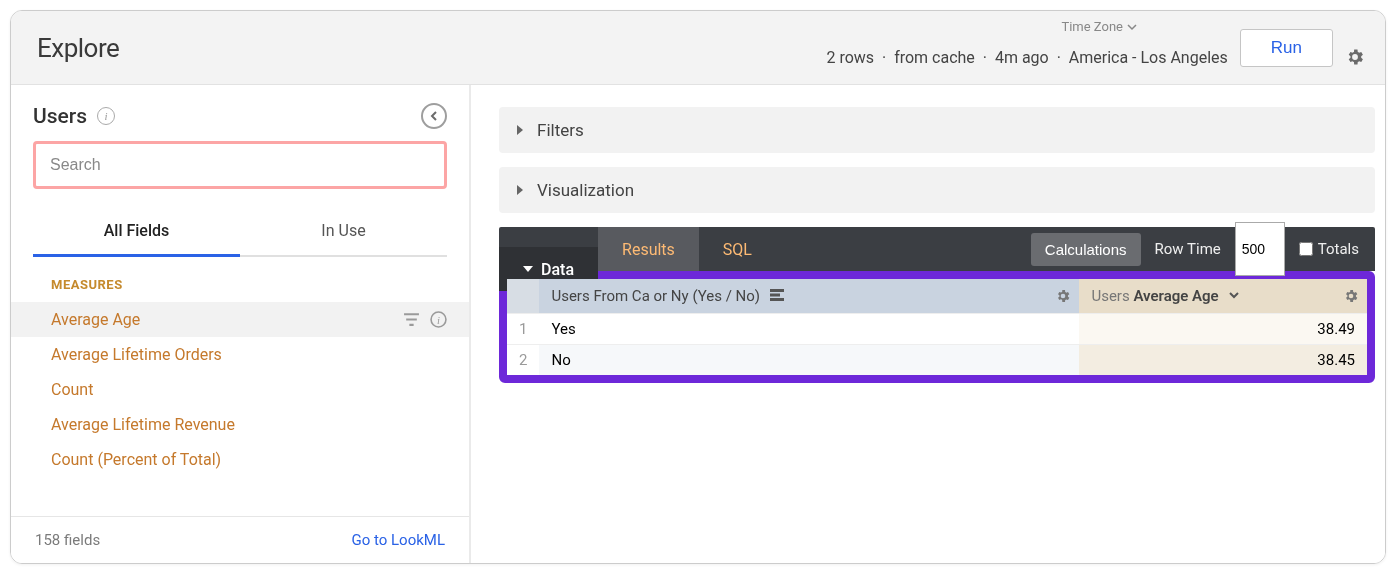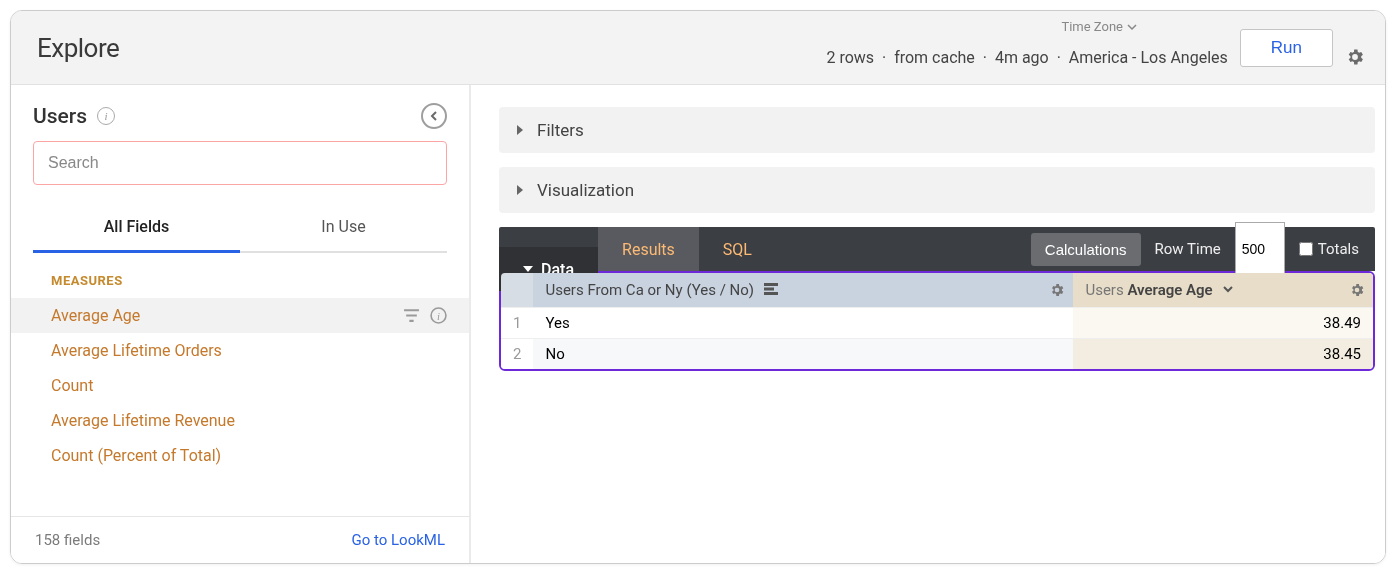"Search" .search-input { border: 1px solid #fca5a5 -> 3px solid #fca5a5 }
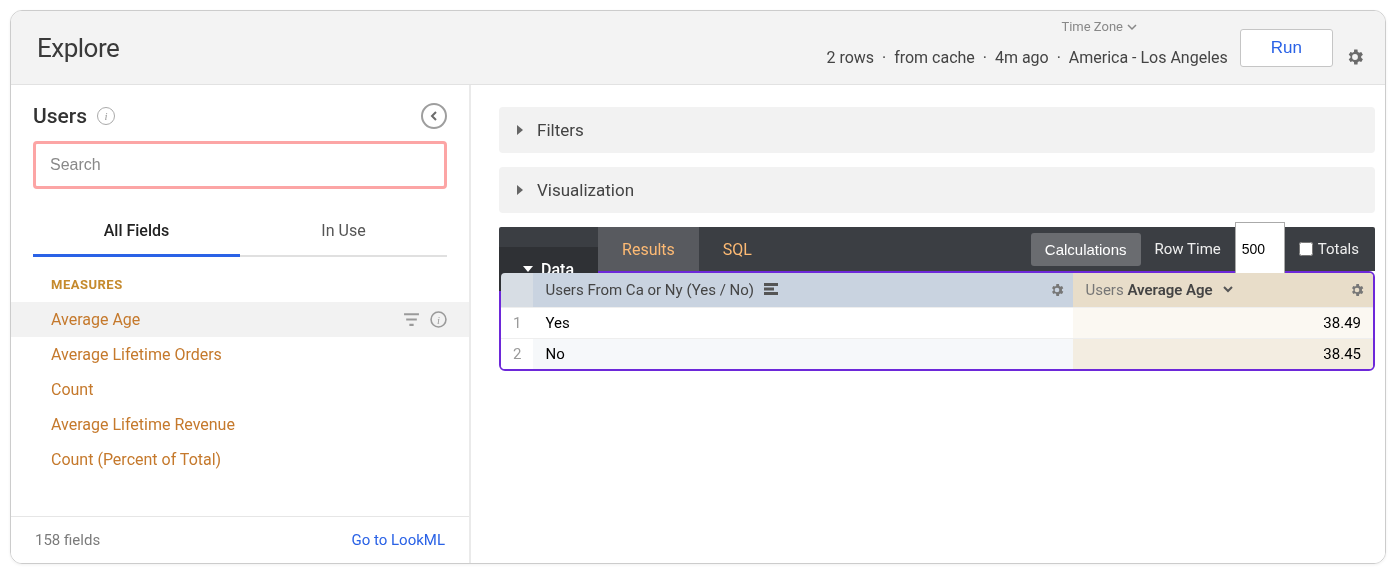"Users From Ca or Ny" .highlighted { border: 2px solid #6d28d9 -> 8px solid #6d28d9 }
